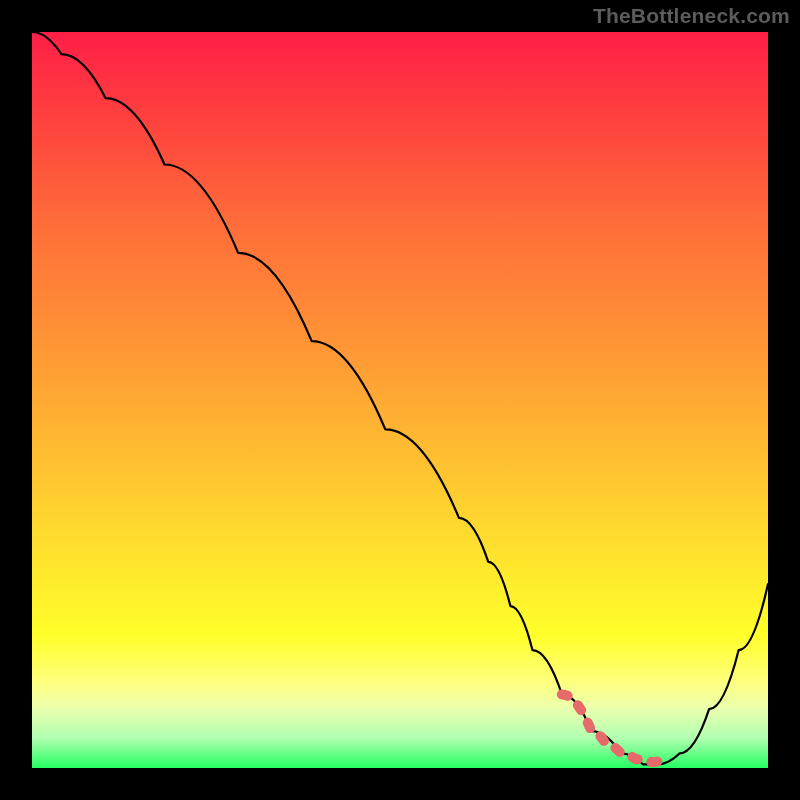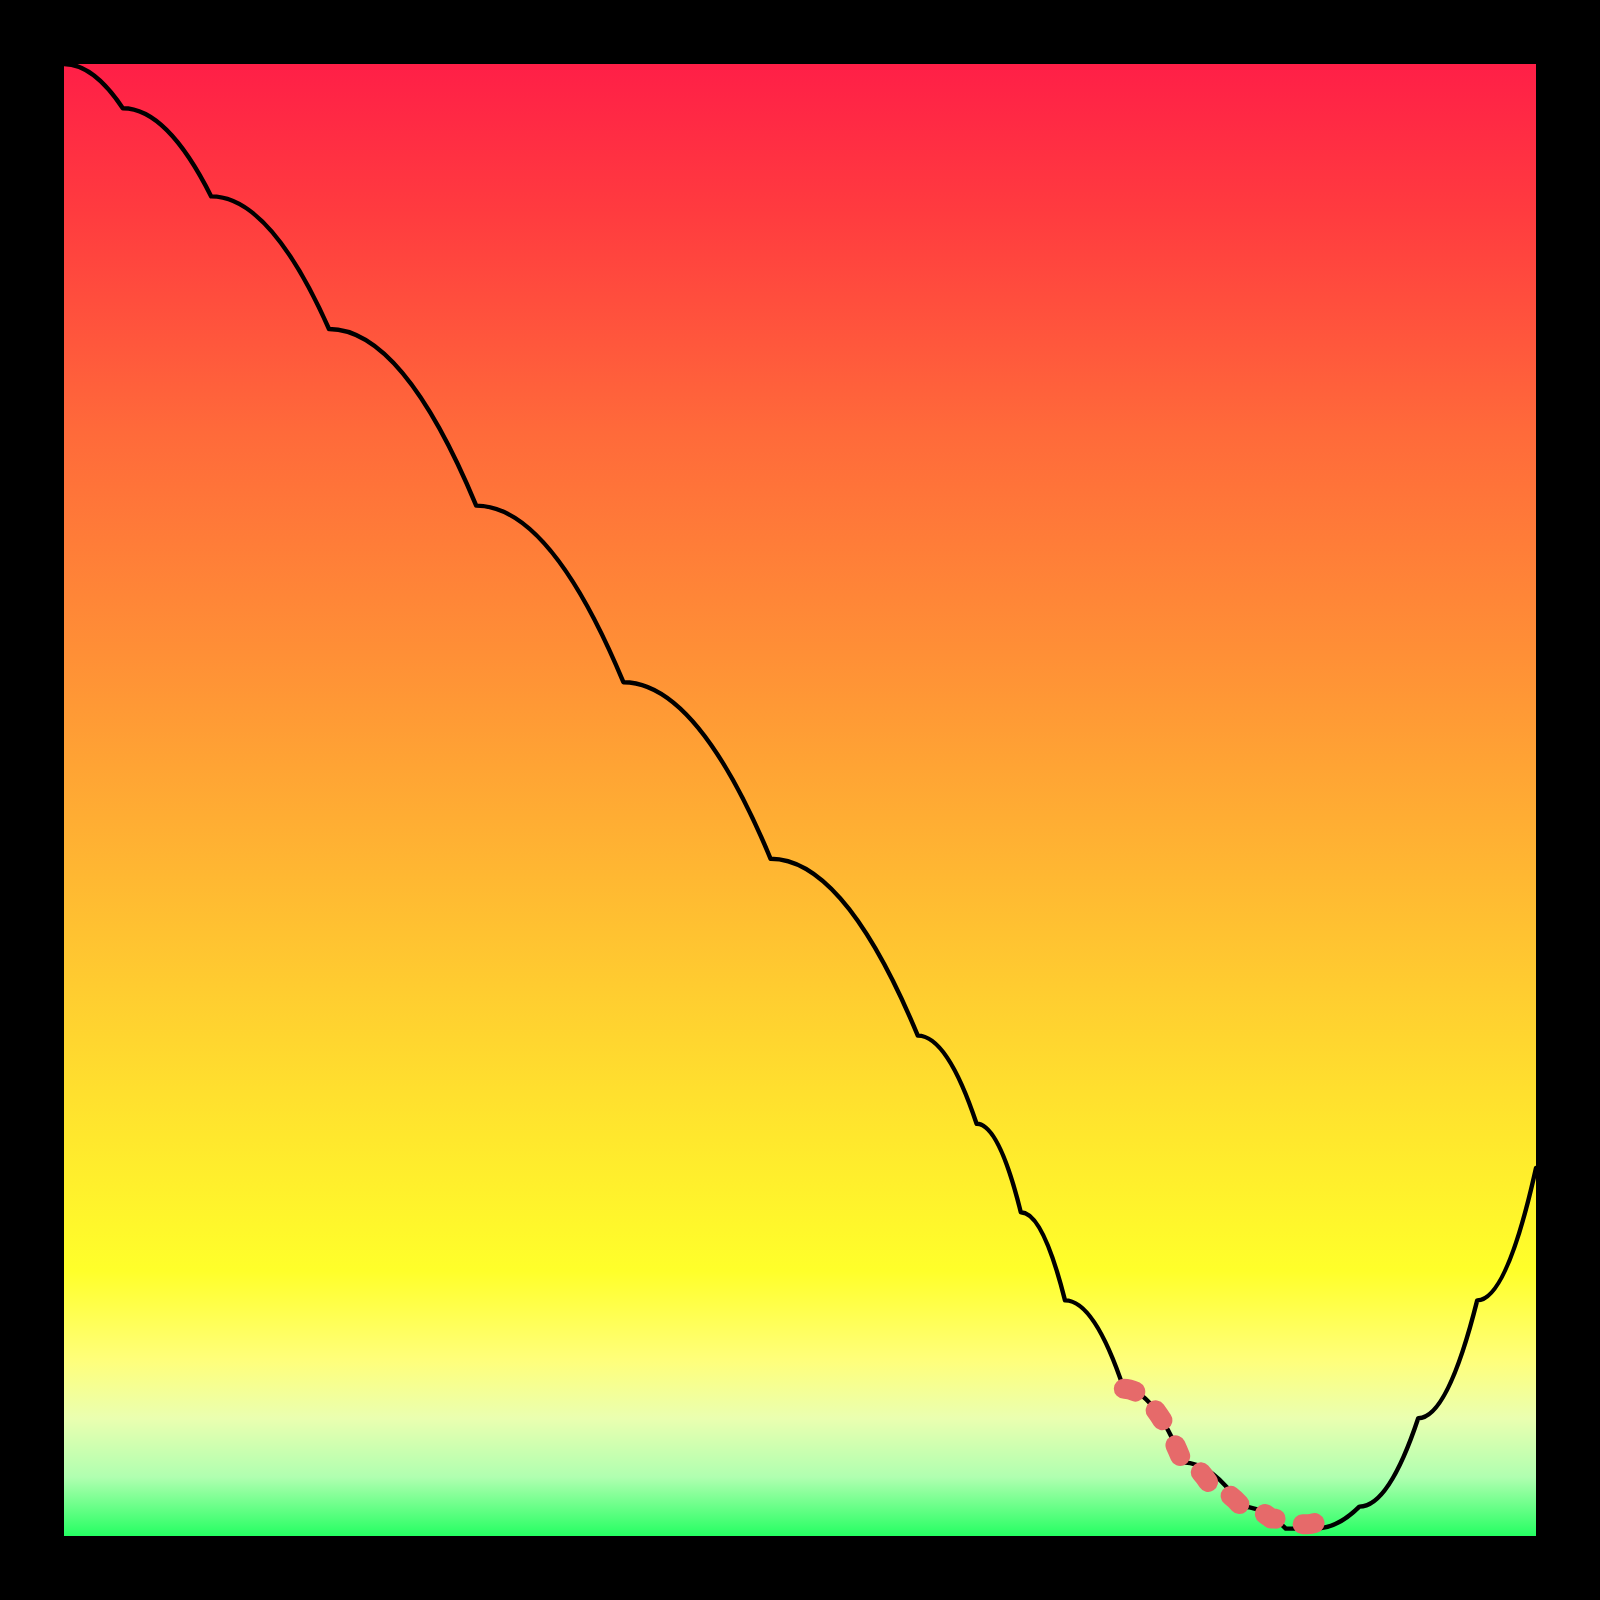"TheBottleneck.com" div.watermark { html: none -> <div>TheBottleneck.com</div> }
